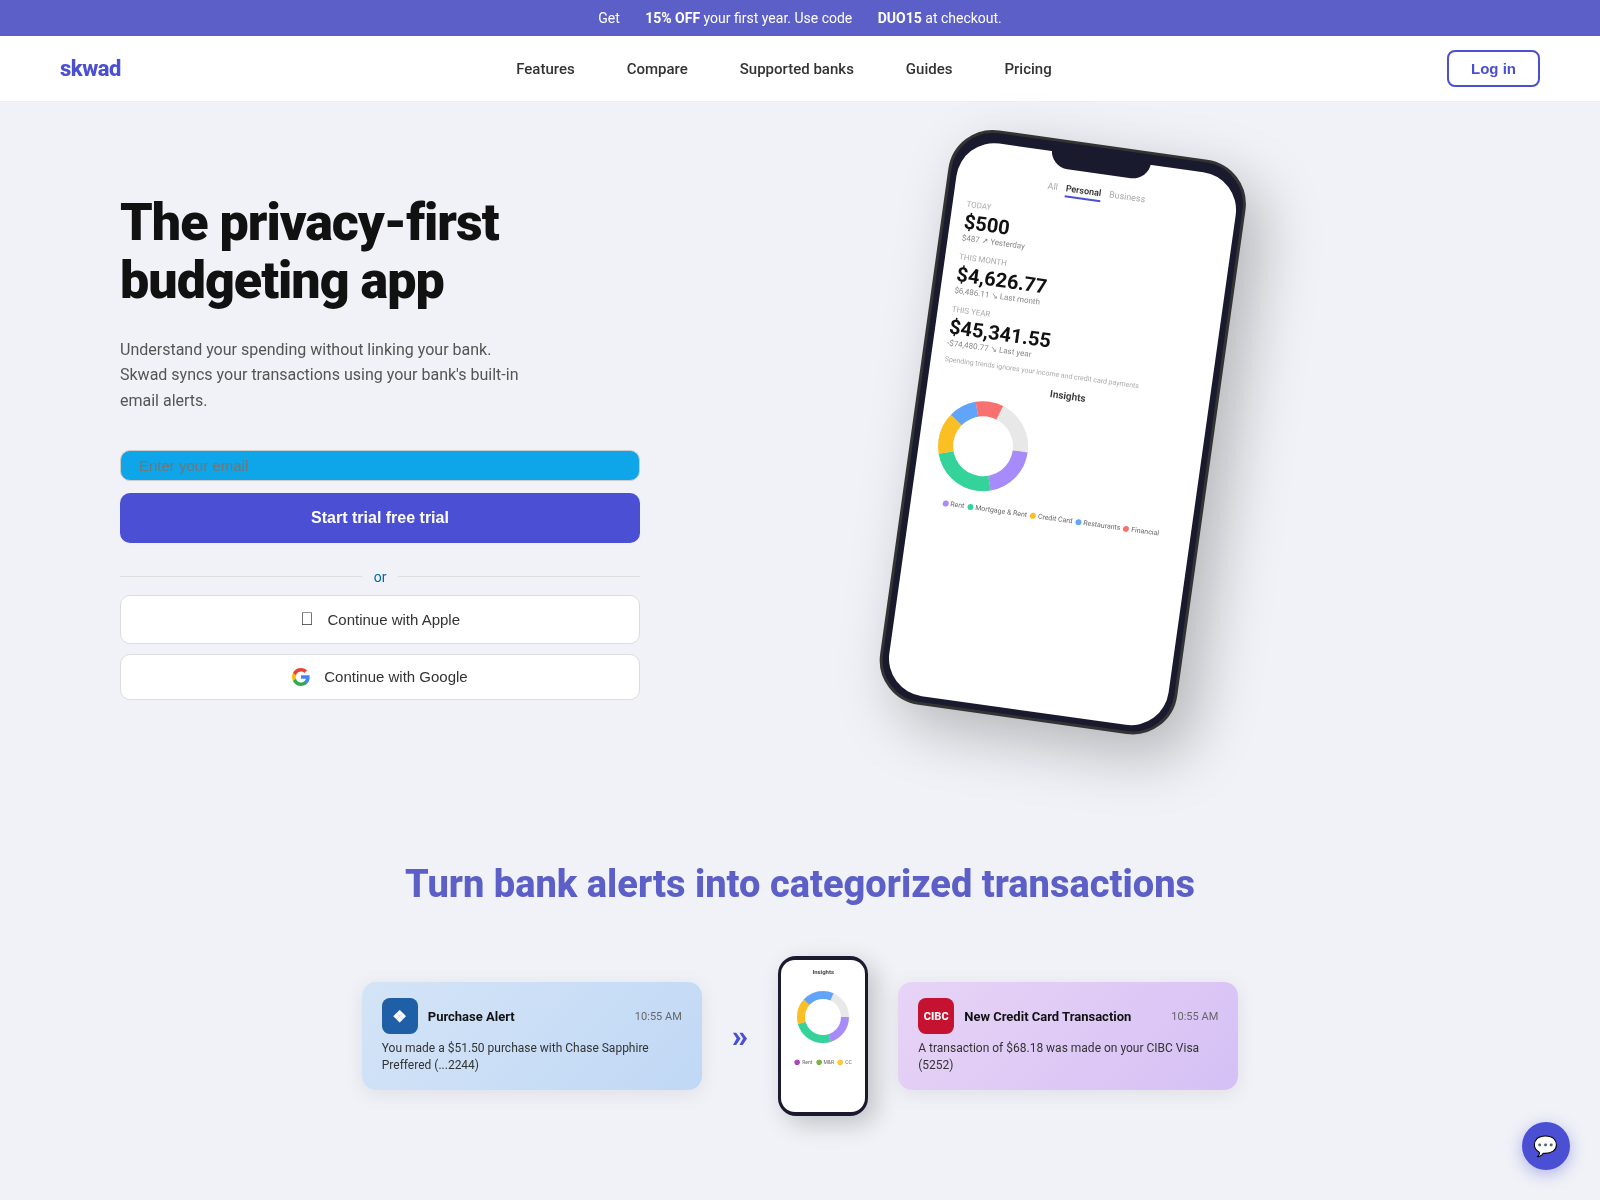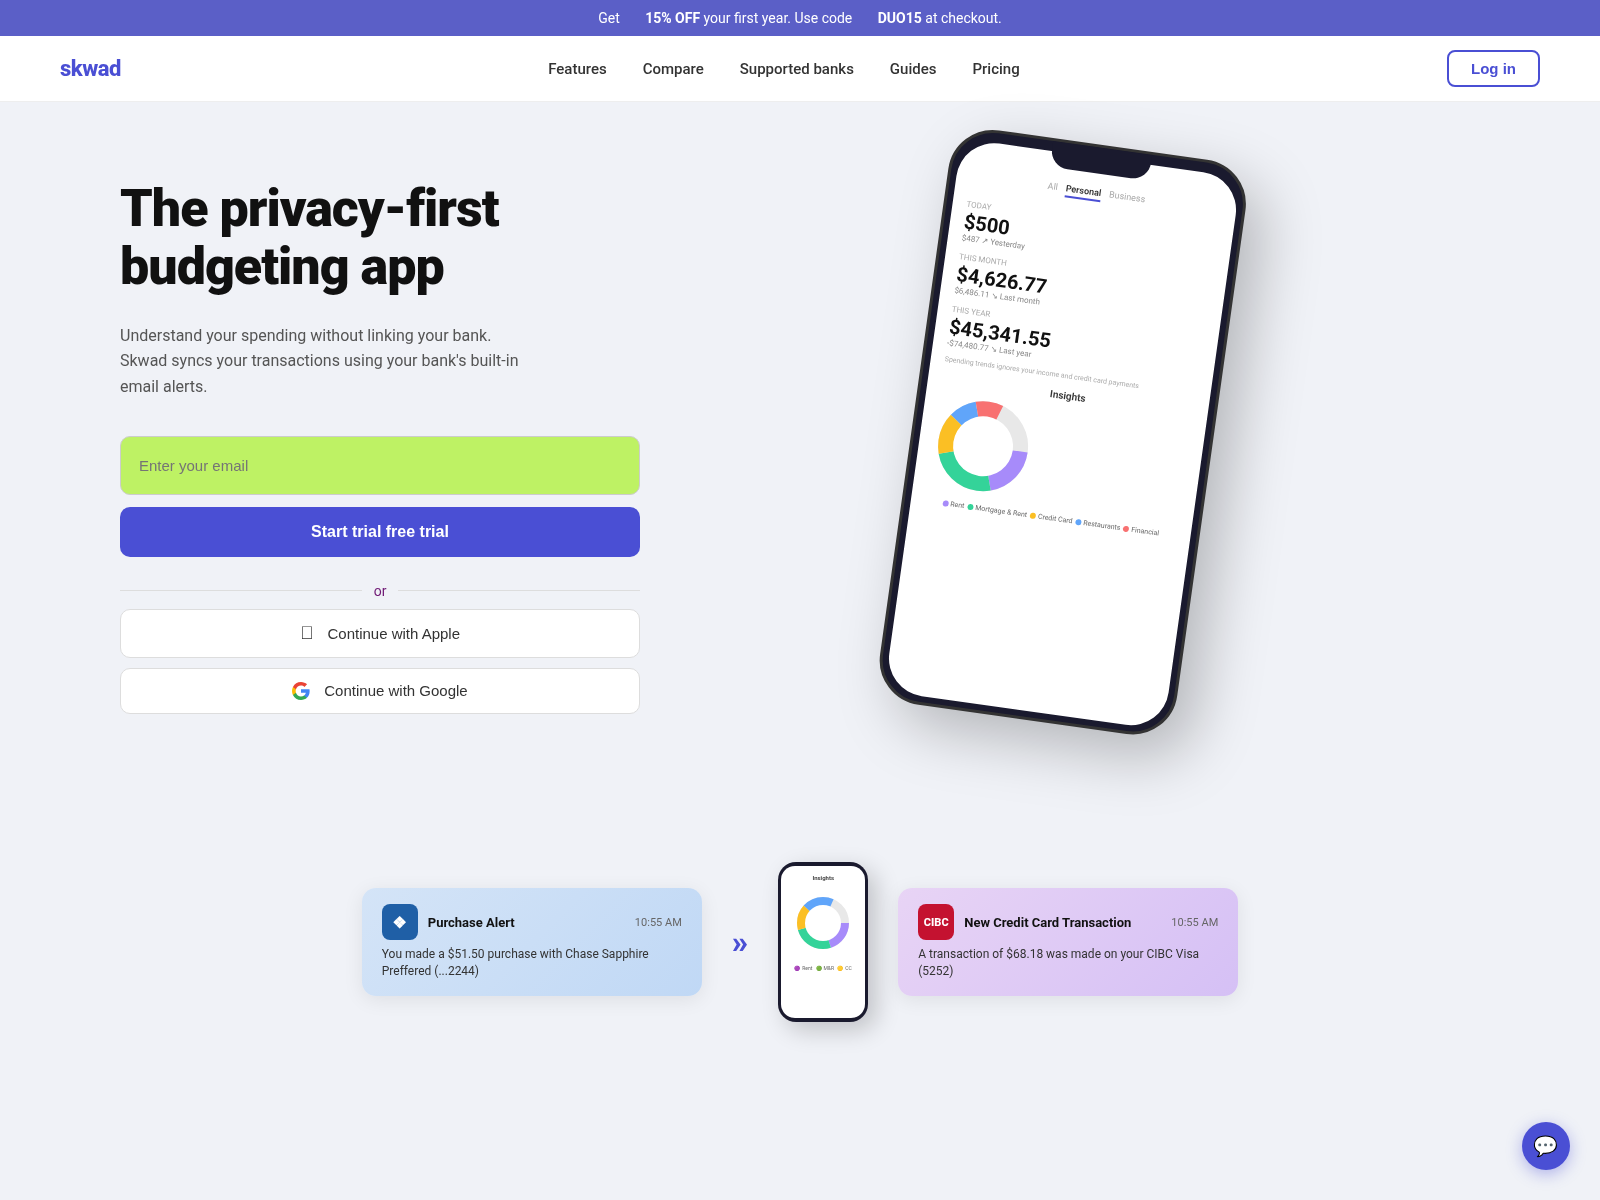"Features" .nav-links { gap: 36px -> 52px }
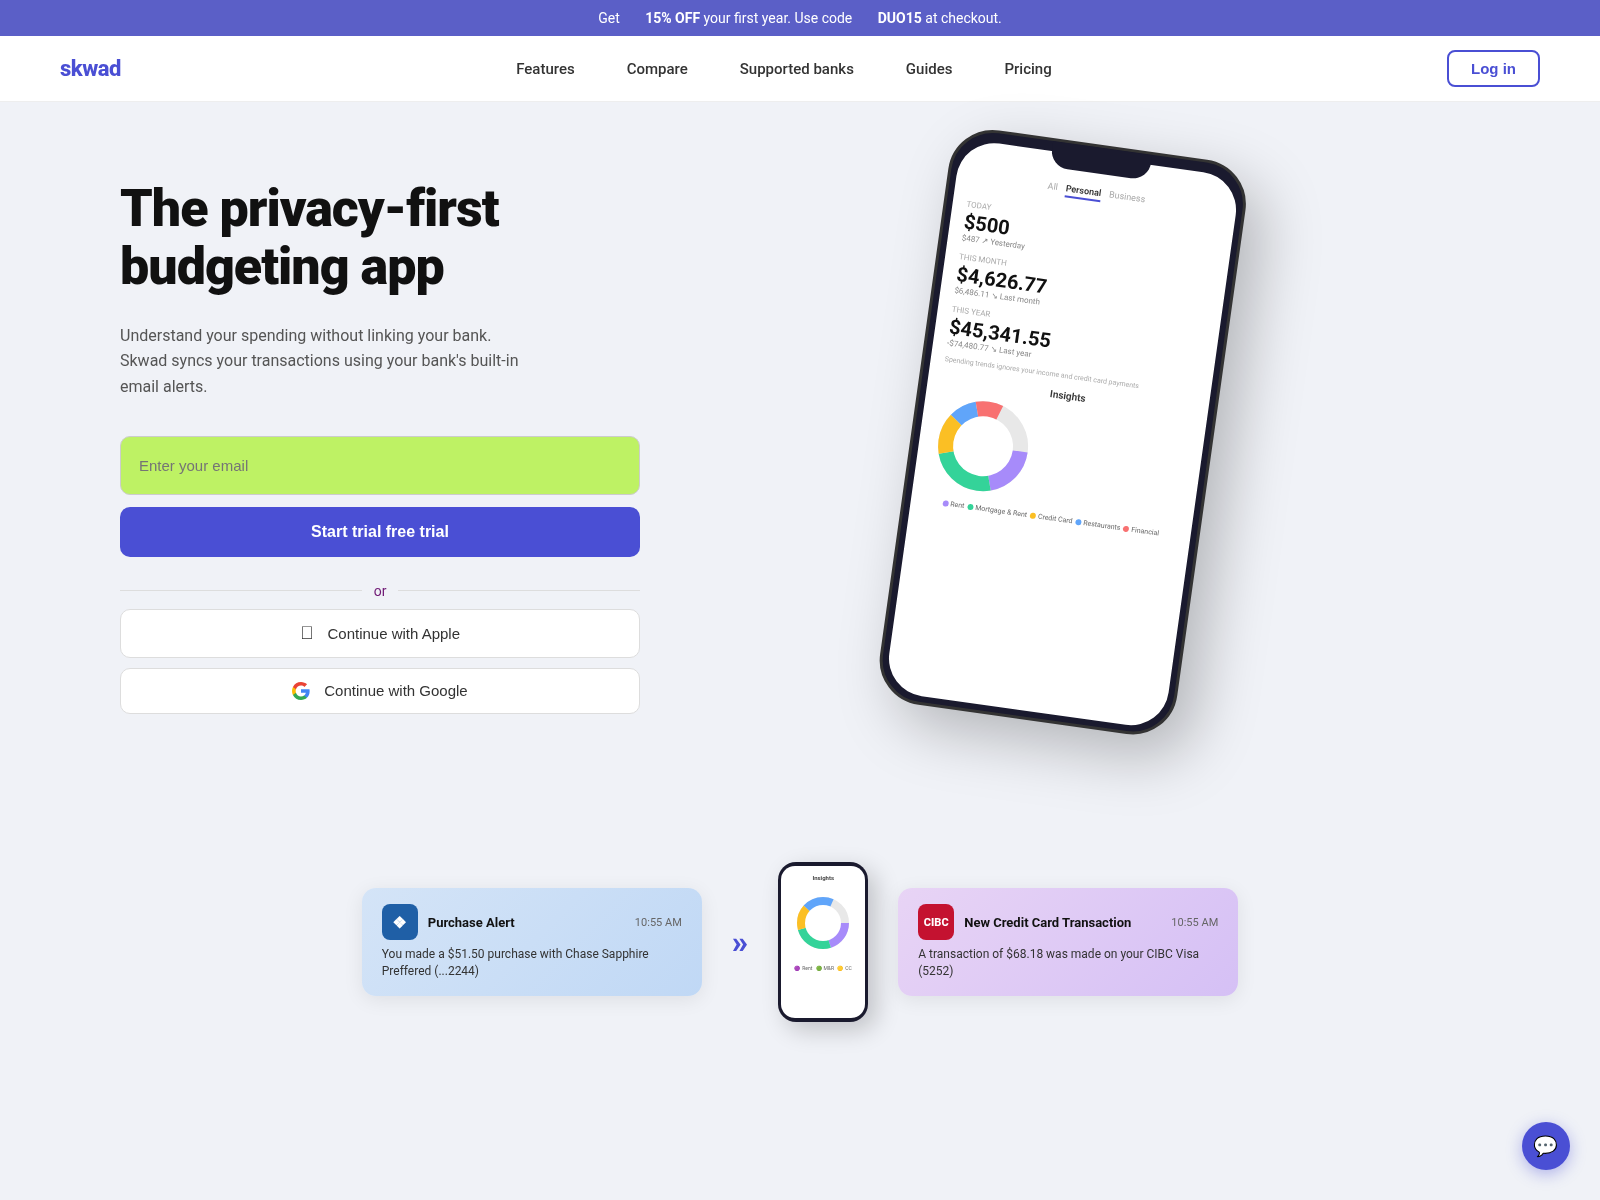"Enter your email" .email-input { background: #bef264 -> #0ea5e9; padding: 20px 18px -> 6px 18px }
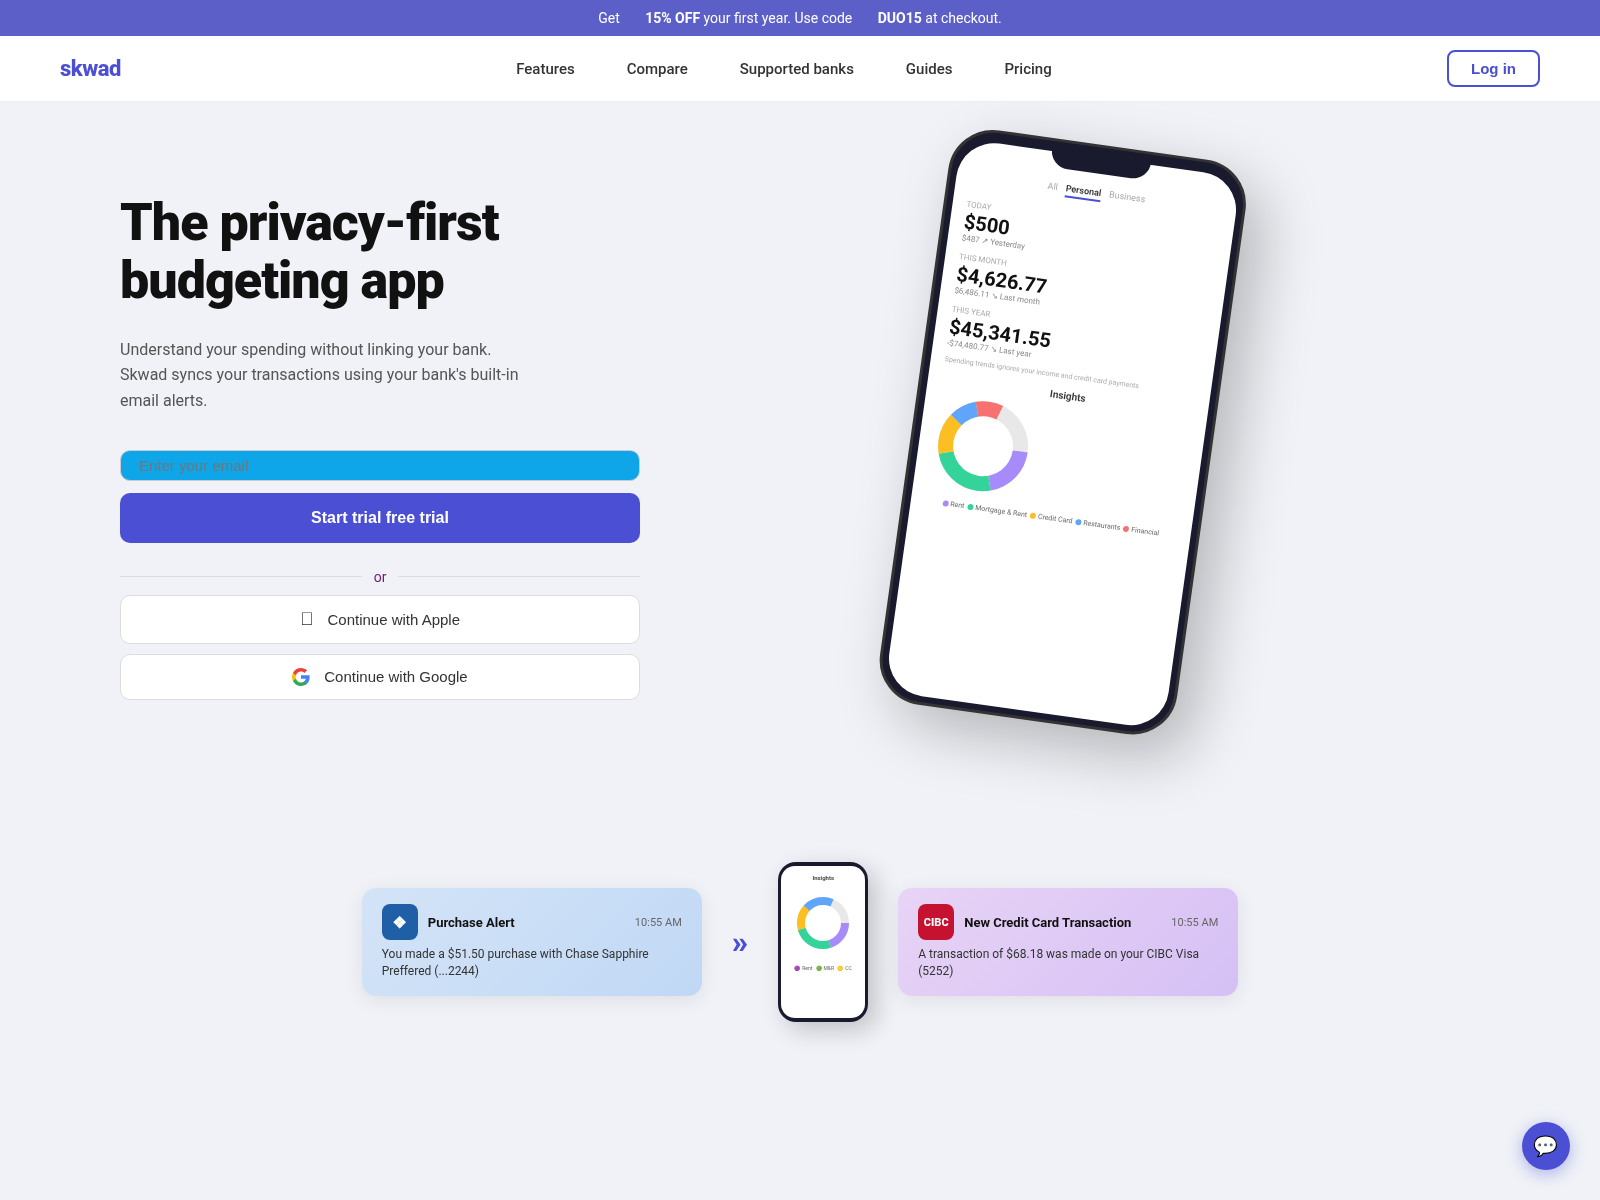"or" .divider { color: #701a75 -> #0369a1 }
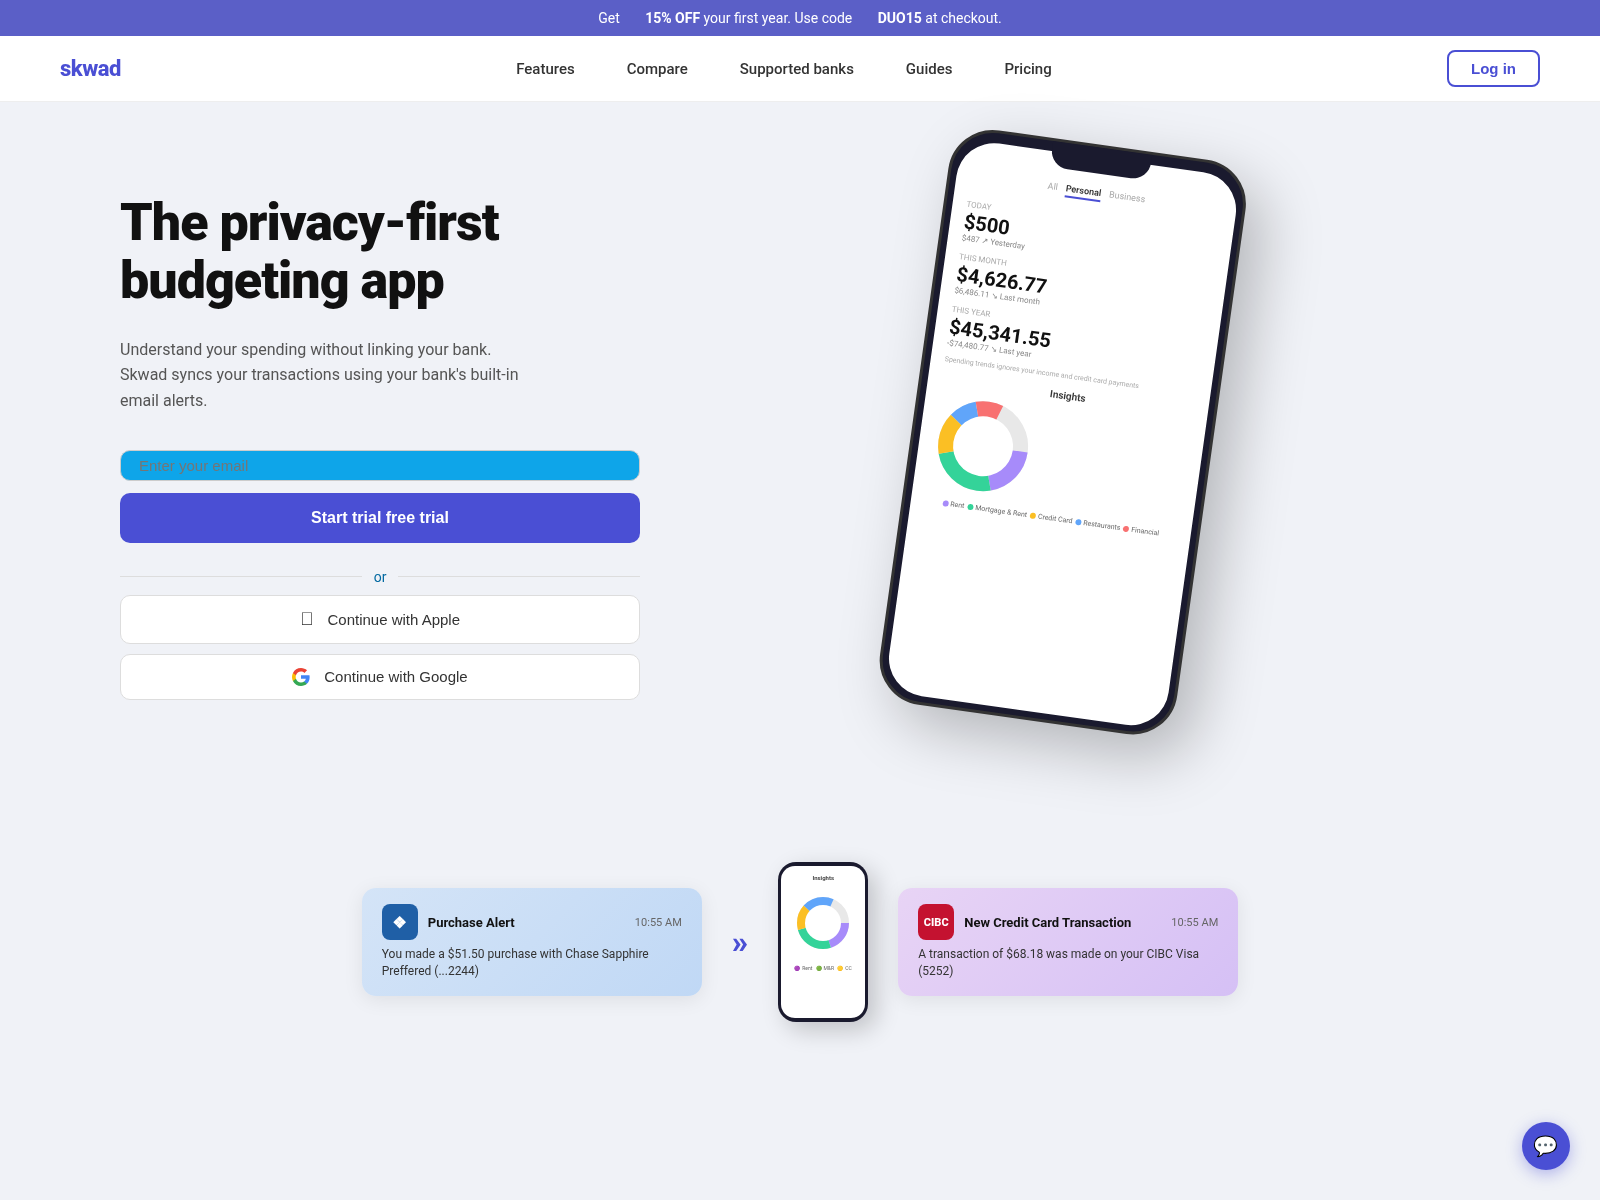"Turn bank alerts into categorized" h2.bottom-title { html: none -> <h2> <span>Turn bank alerts into </span><span>categorized transactions</span> </h2> }
